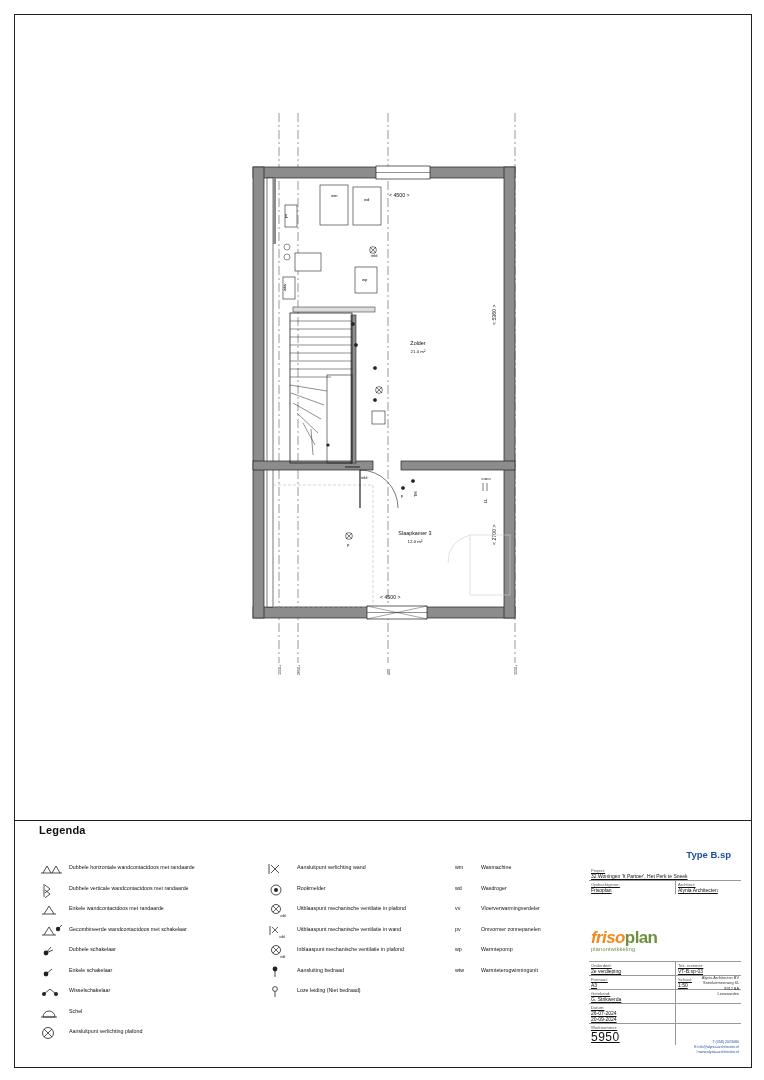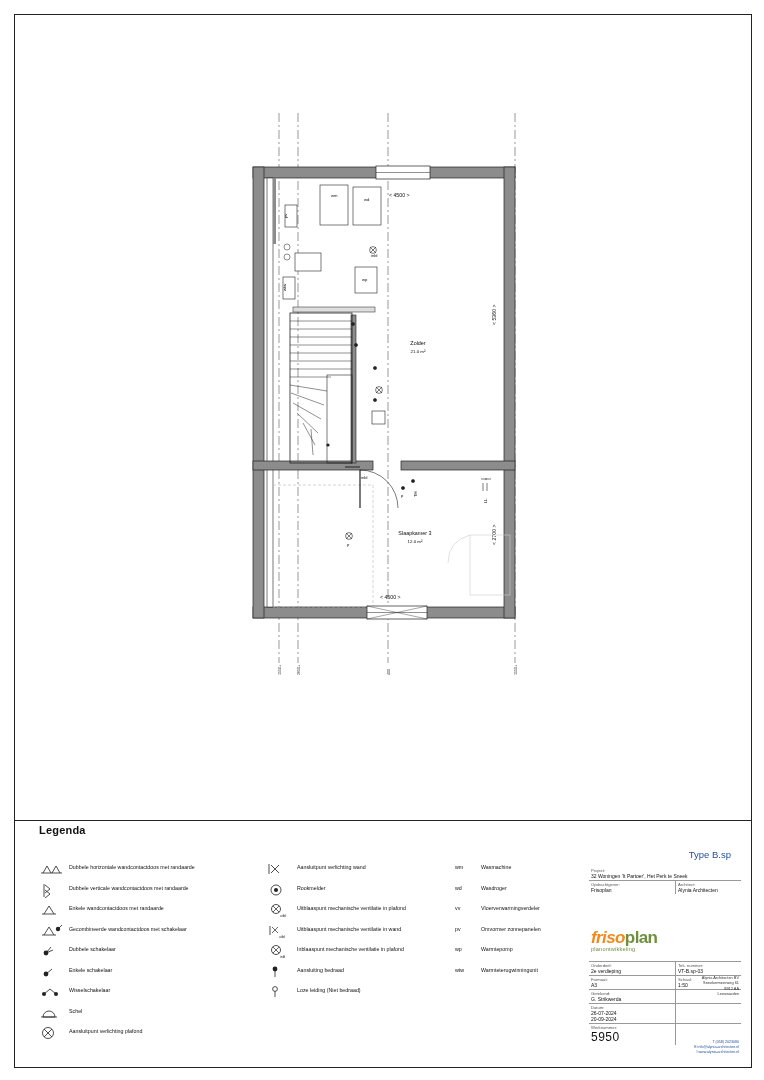"Type B.sp" .type { font-weight: normal -> bold }
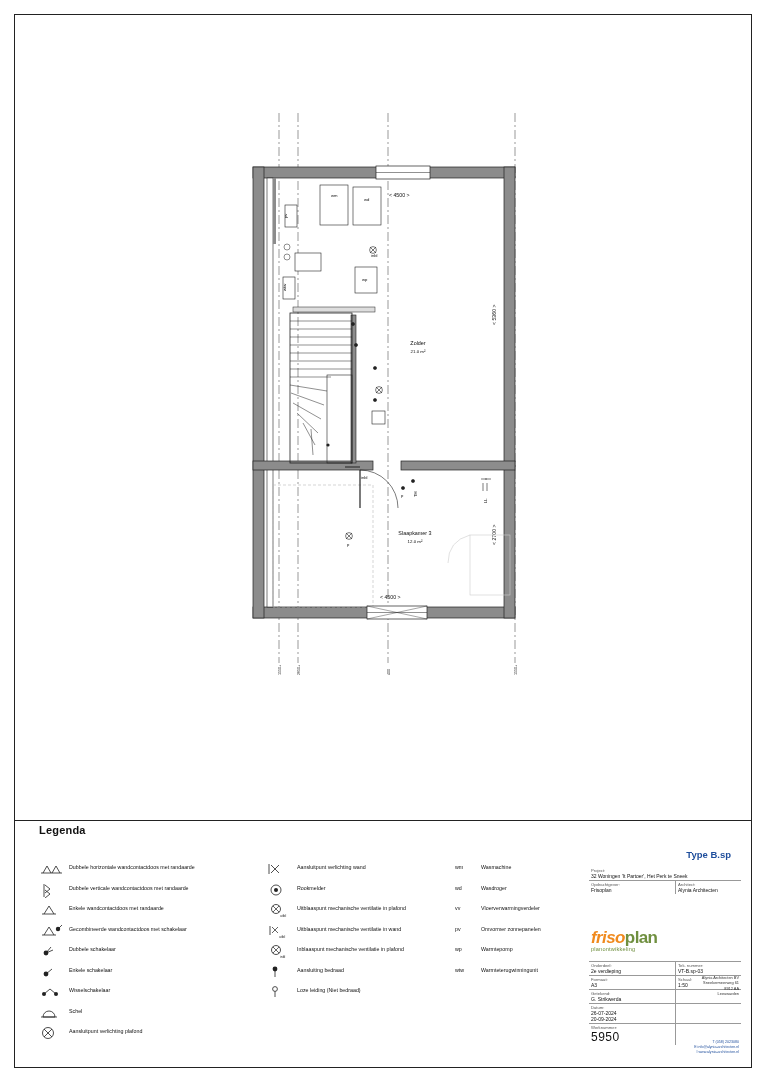"5950" .tbrow { text-decoration: none -> underline }
